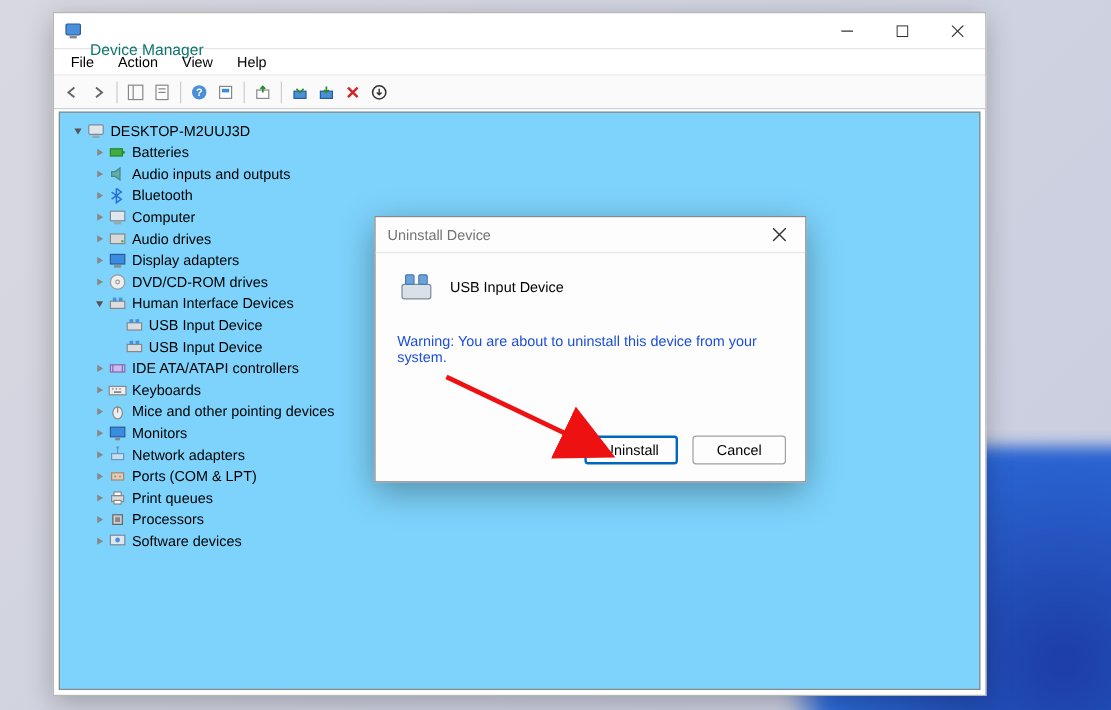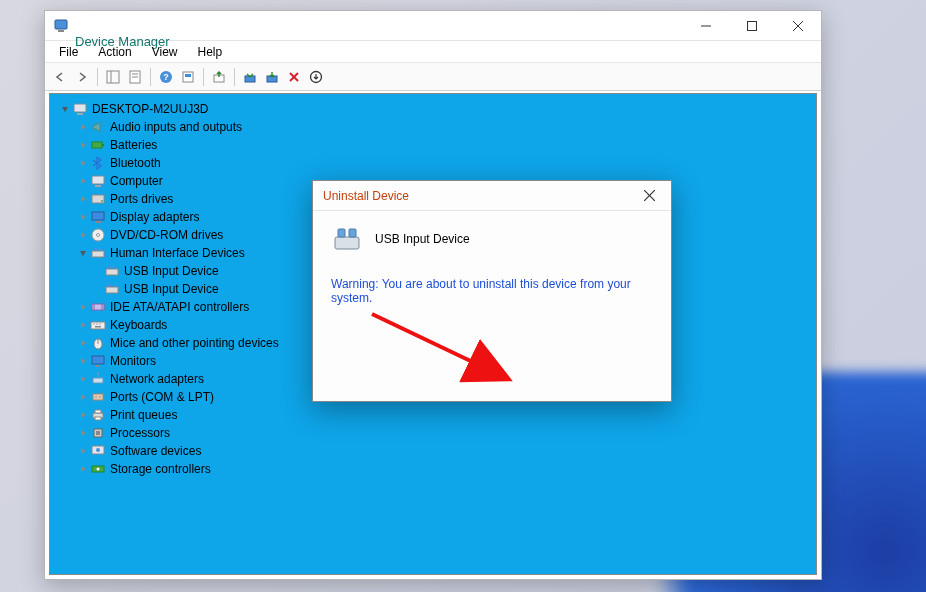"DESKTOP-M2UUJ3D" .content { background: #0ea5e9 -> #7dd3fc }
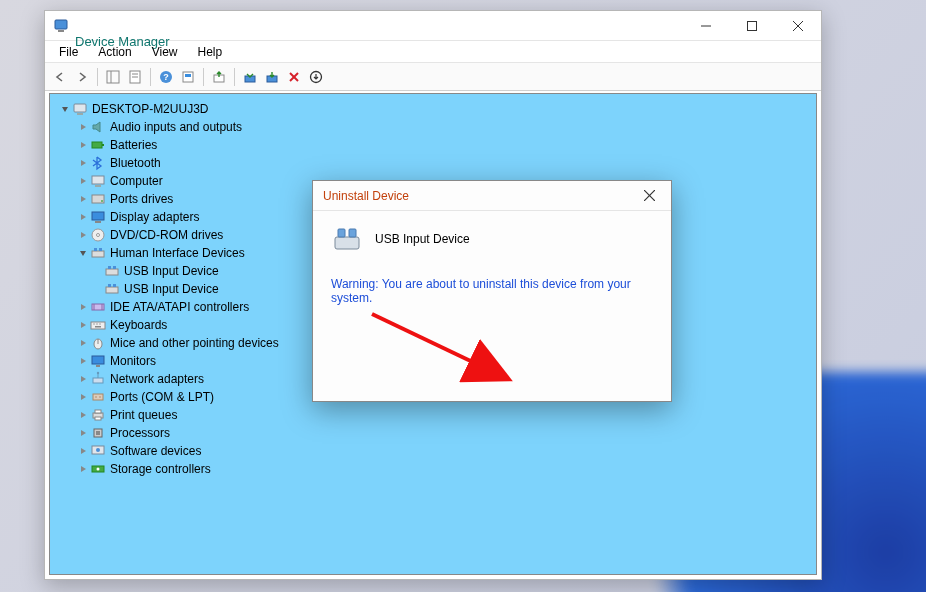"Audio inputs and outputs" div.node { order: before "Batteries" -> after "Batteries" }
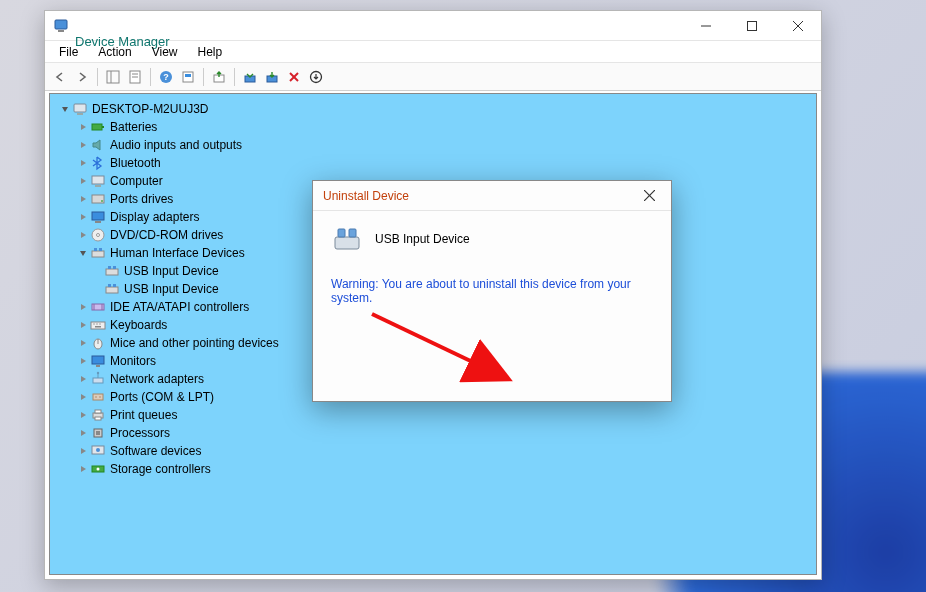"Ports drives" span { text: Ports -> Audio }
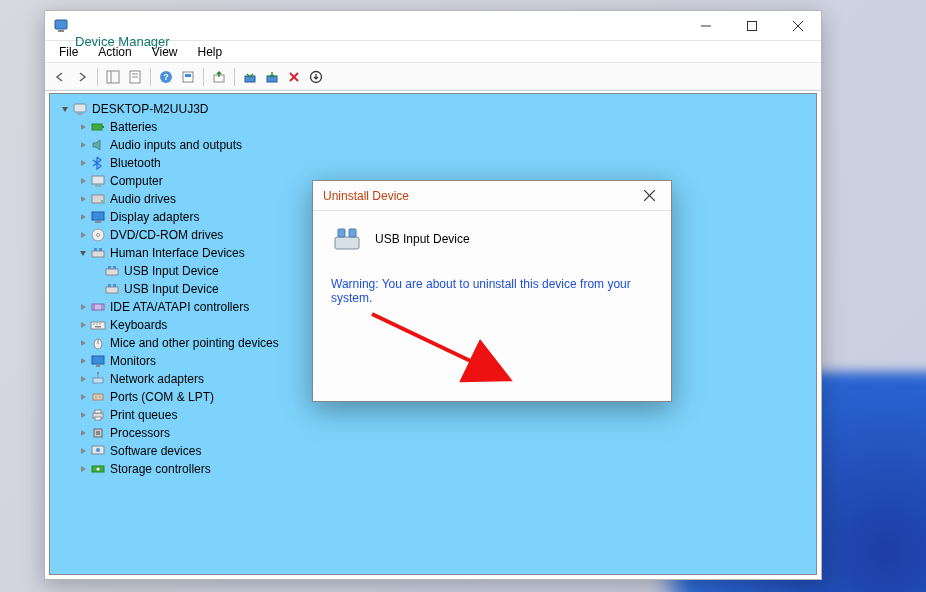"Uninstall Device" .dlg-titlebar .title { color: #c2410c -> #737373 }
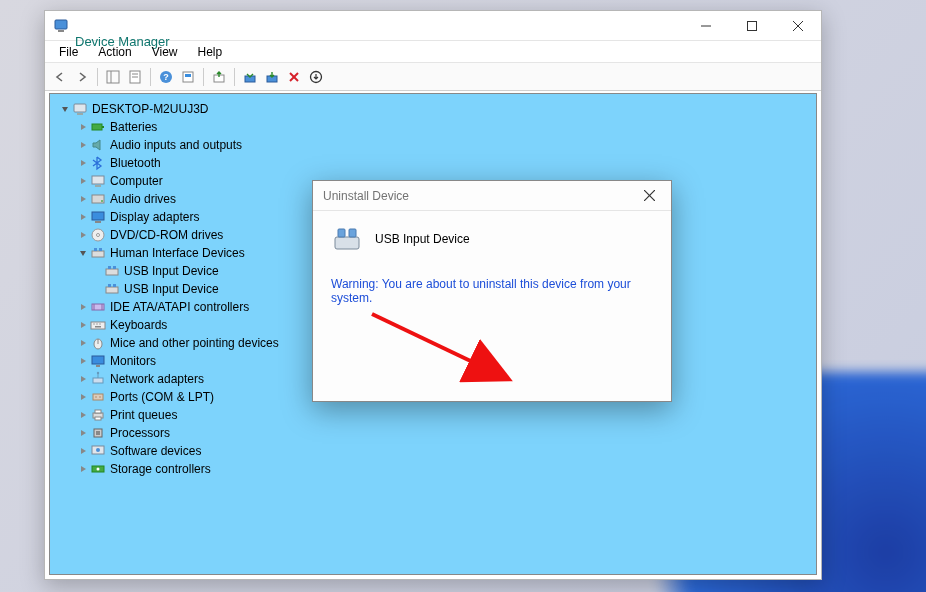"Uninstall" div.dlg-buttons { html: none -> <div> <button>Uninstall</button> <button>Cancel</button> </div> }
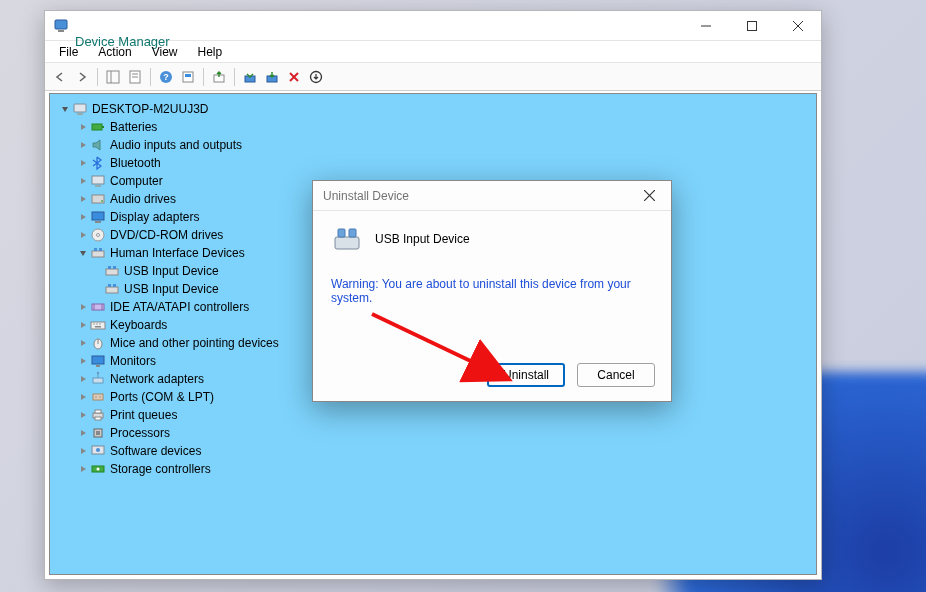"Storage controllers" div.node { html: <div> <span> <svg> <path></path> </svg> </span> <span> <svg> <rect></rect> <circle></circle> </svg> </span> <span>Storage controllers</span> </div> -> none }
